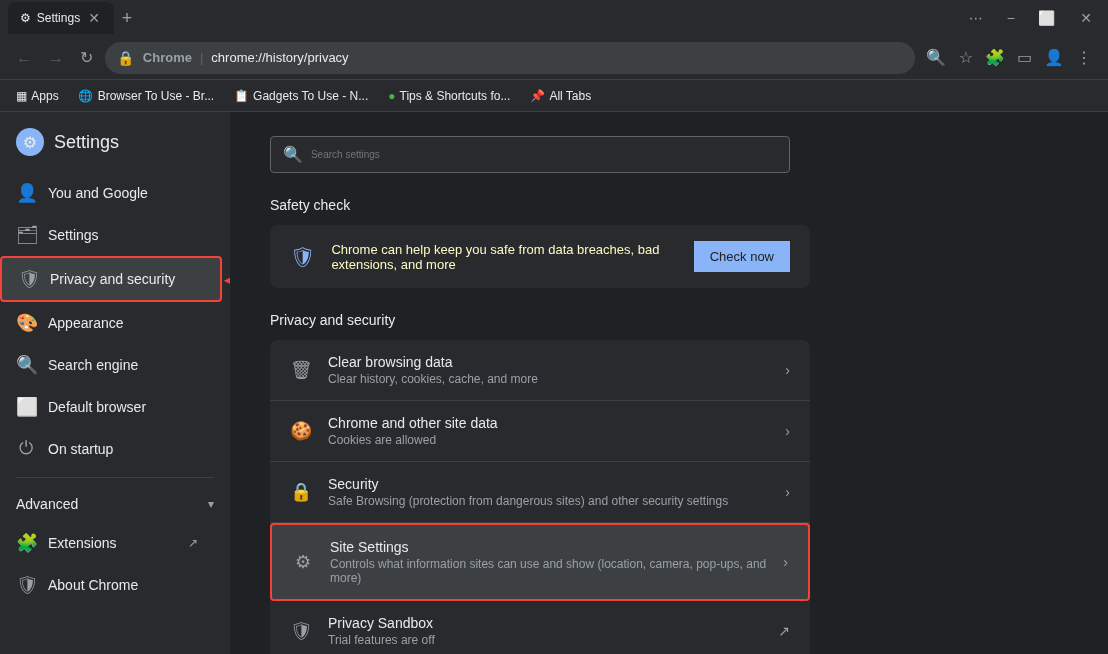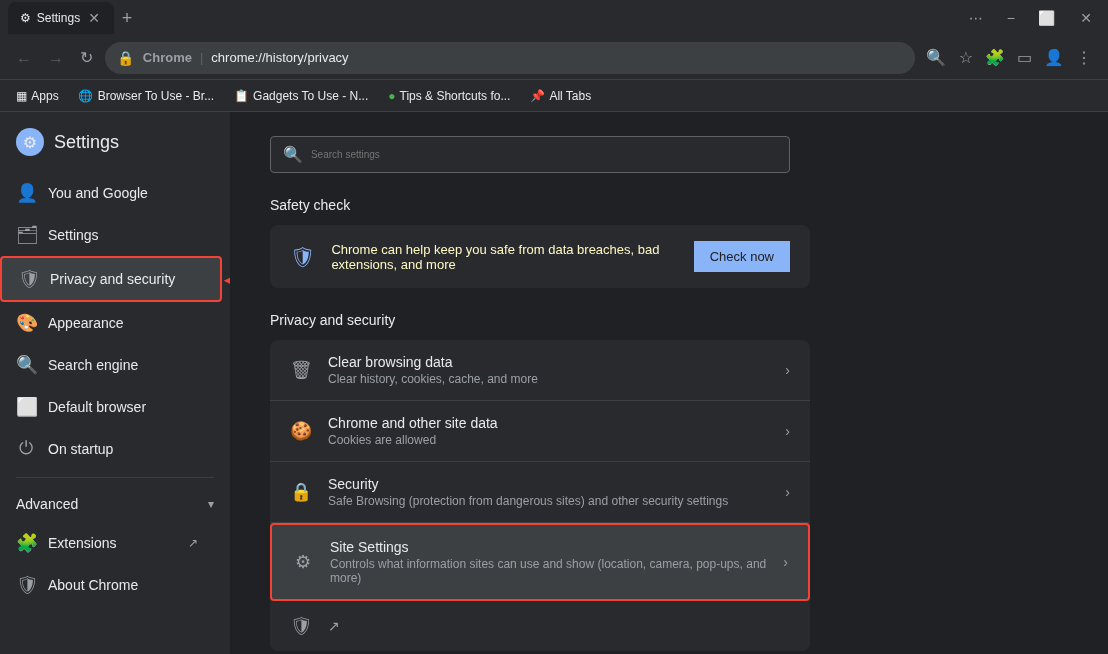"Privacy Sandbox" div.item-content { html: none -> <div> <div>Privacy Sandbox</div> <div>Trial features are off</div> </div> }
